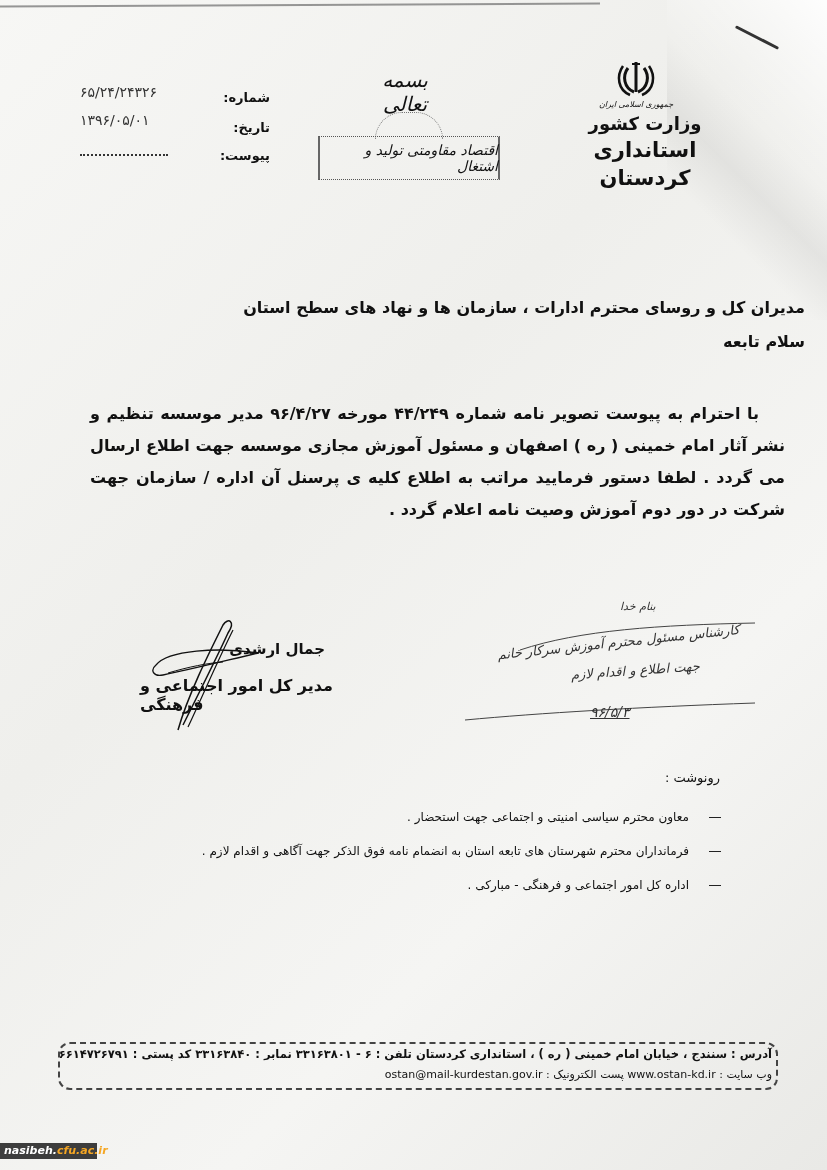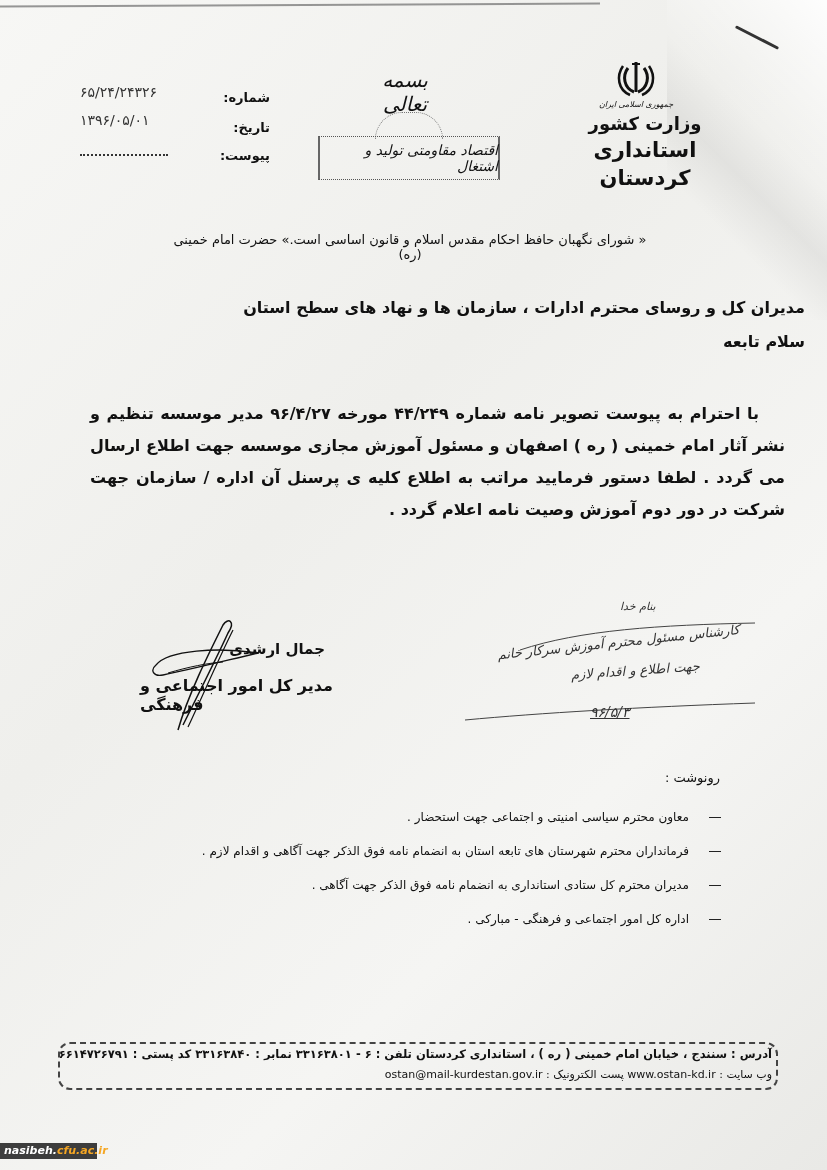"« شورای نگهبان حافظ احکام" div.quote { html: <div>« شورای نگهبان حافظ احکام مقدس اسلام و قانون اساسی است.» حضرت امام خمینی (ره)</div> -> none }
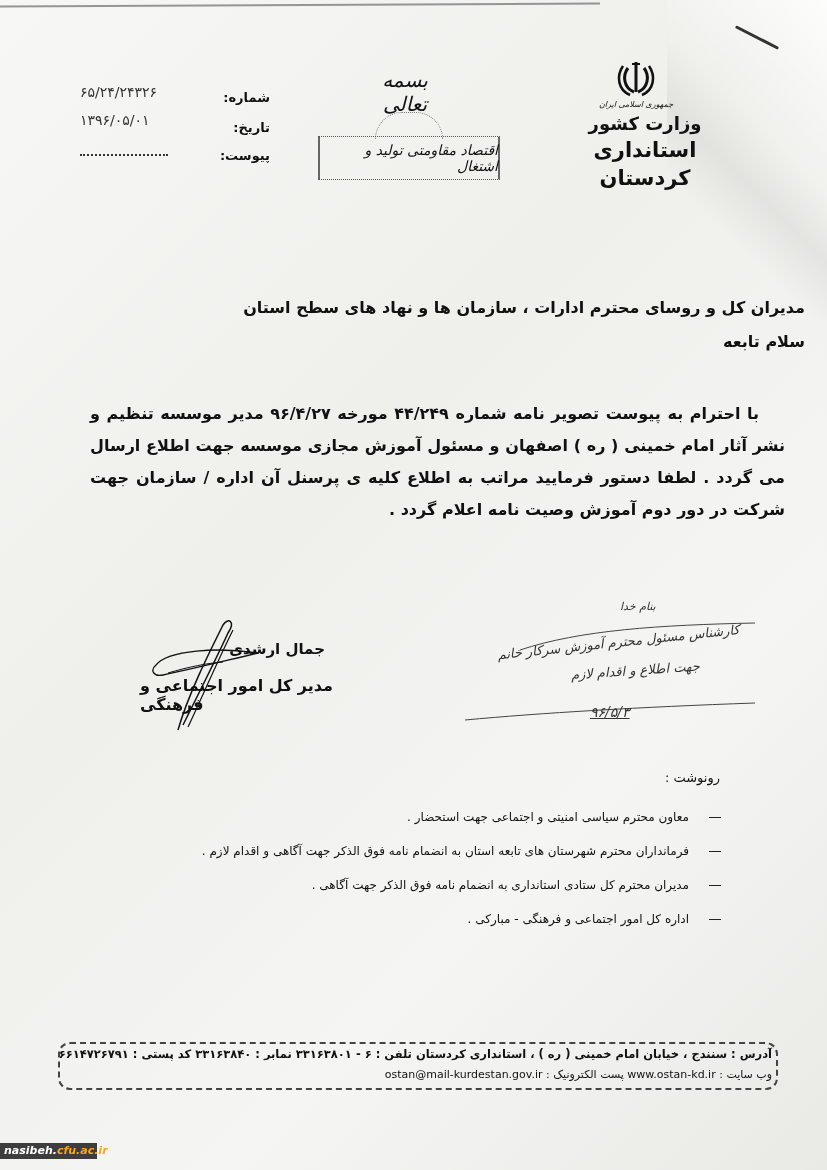"مدیران محترم کل ستادی استانداری" li.cc-item { html: <li><span></span><span>مدیران محترم کل ستادی استانداری به انضمام نامه فوق الذکر جهت آگاهی .</span></li> -> none }
